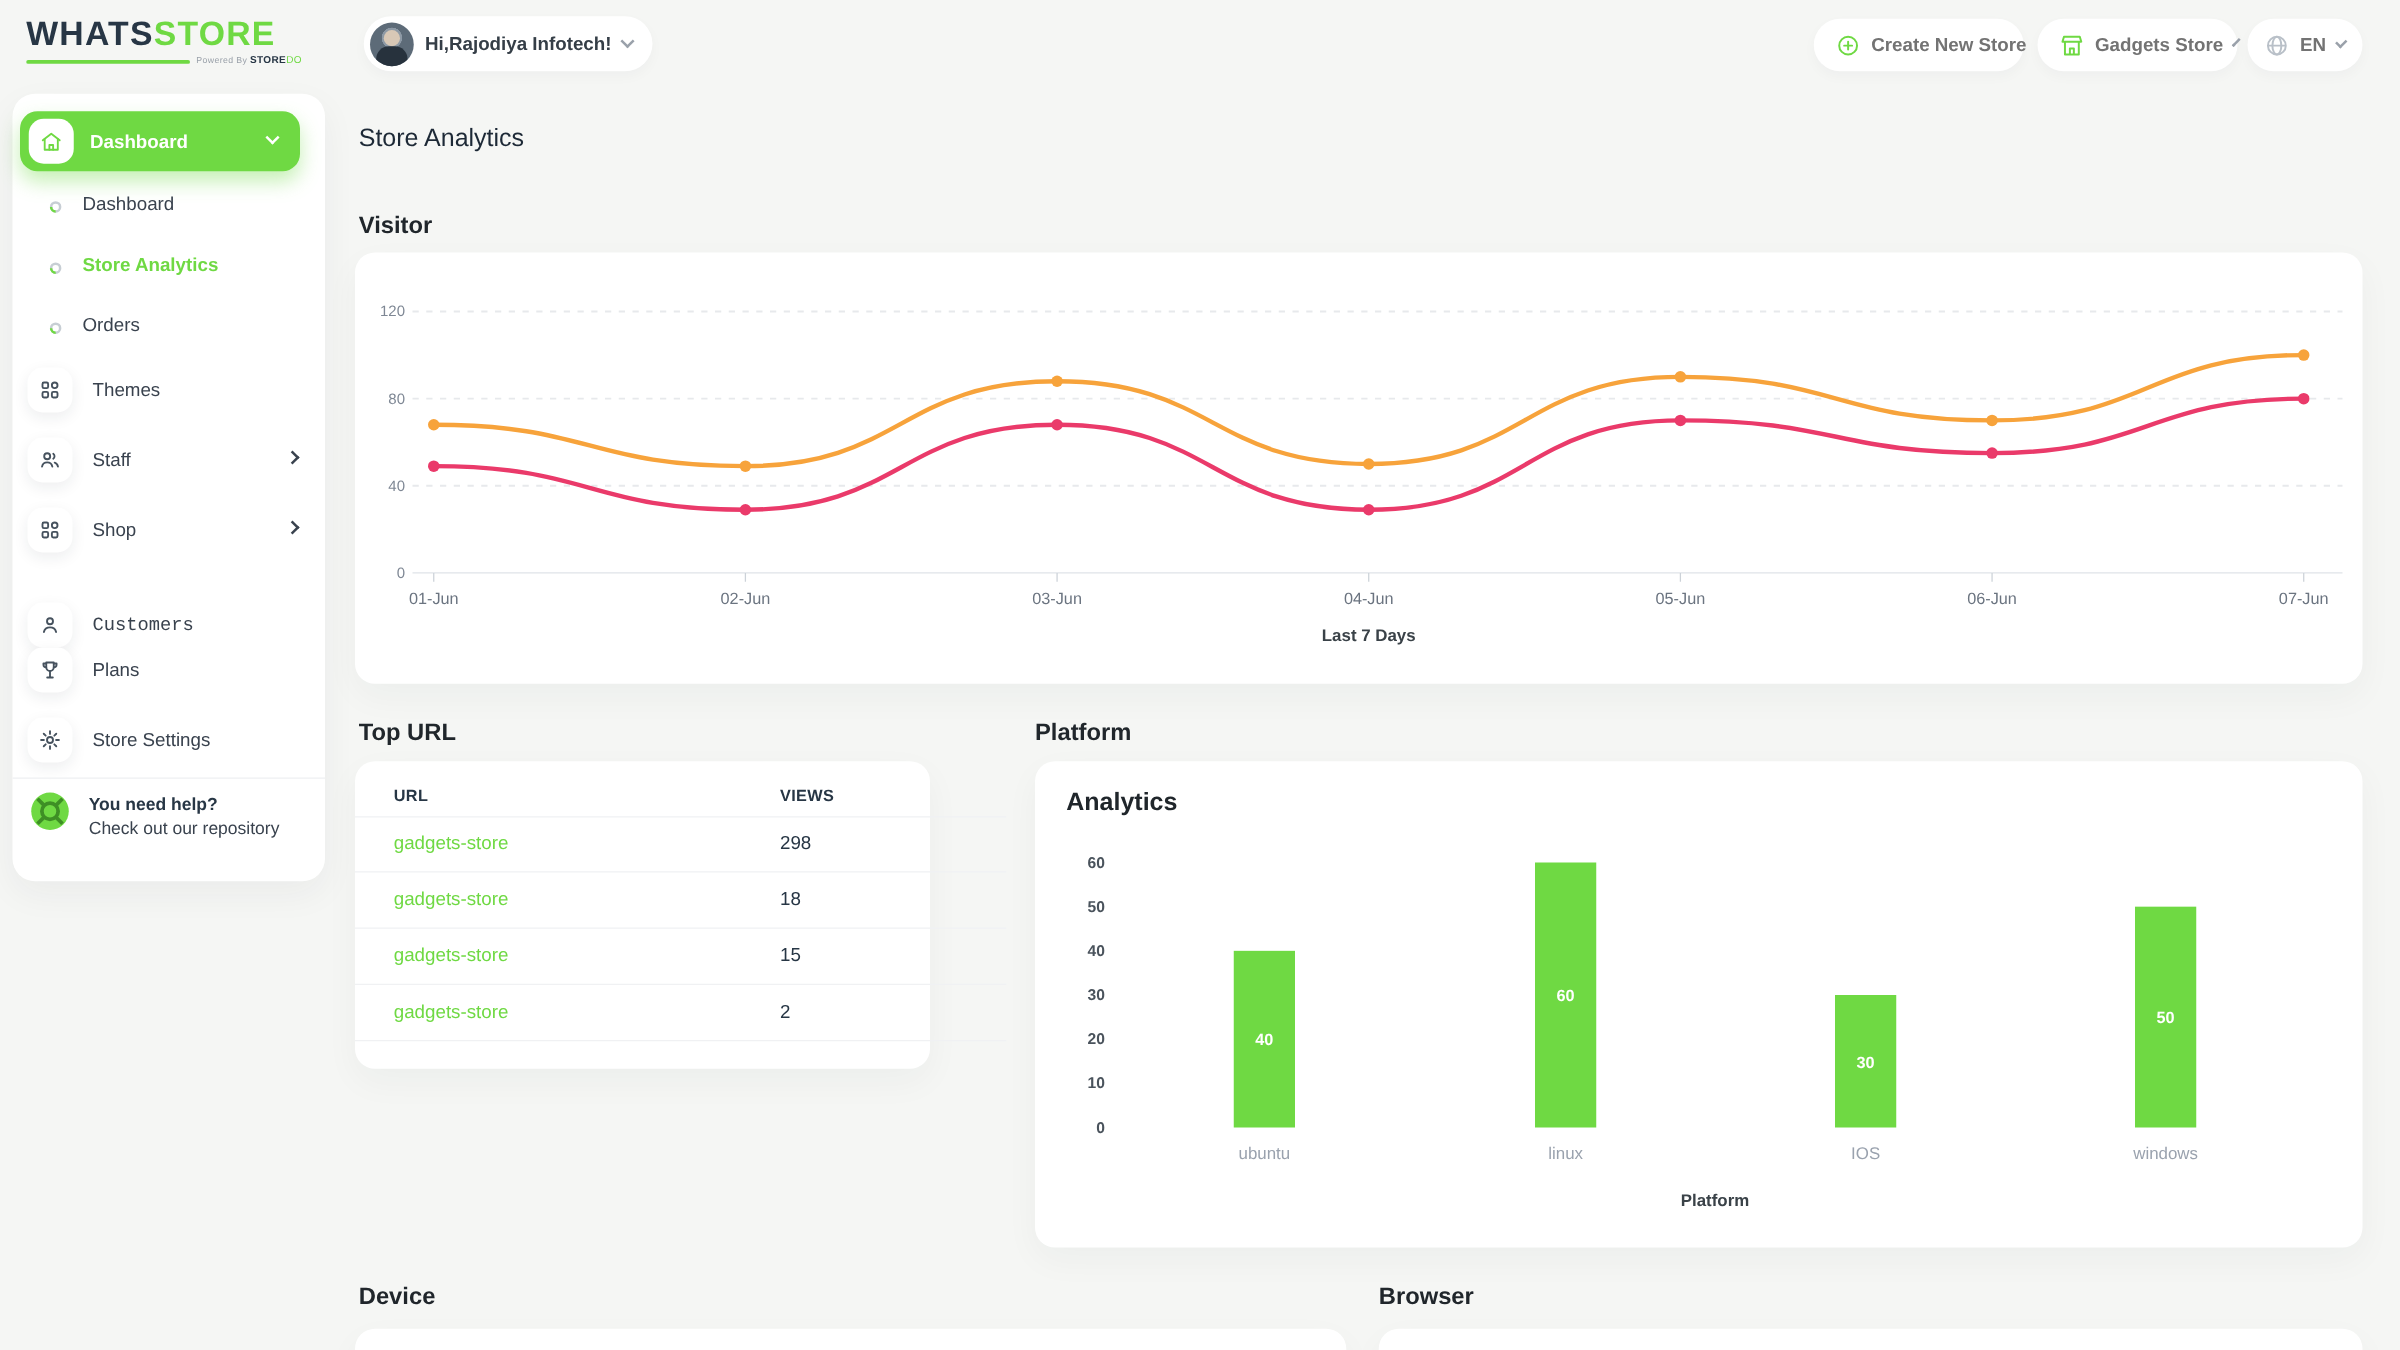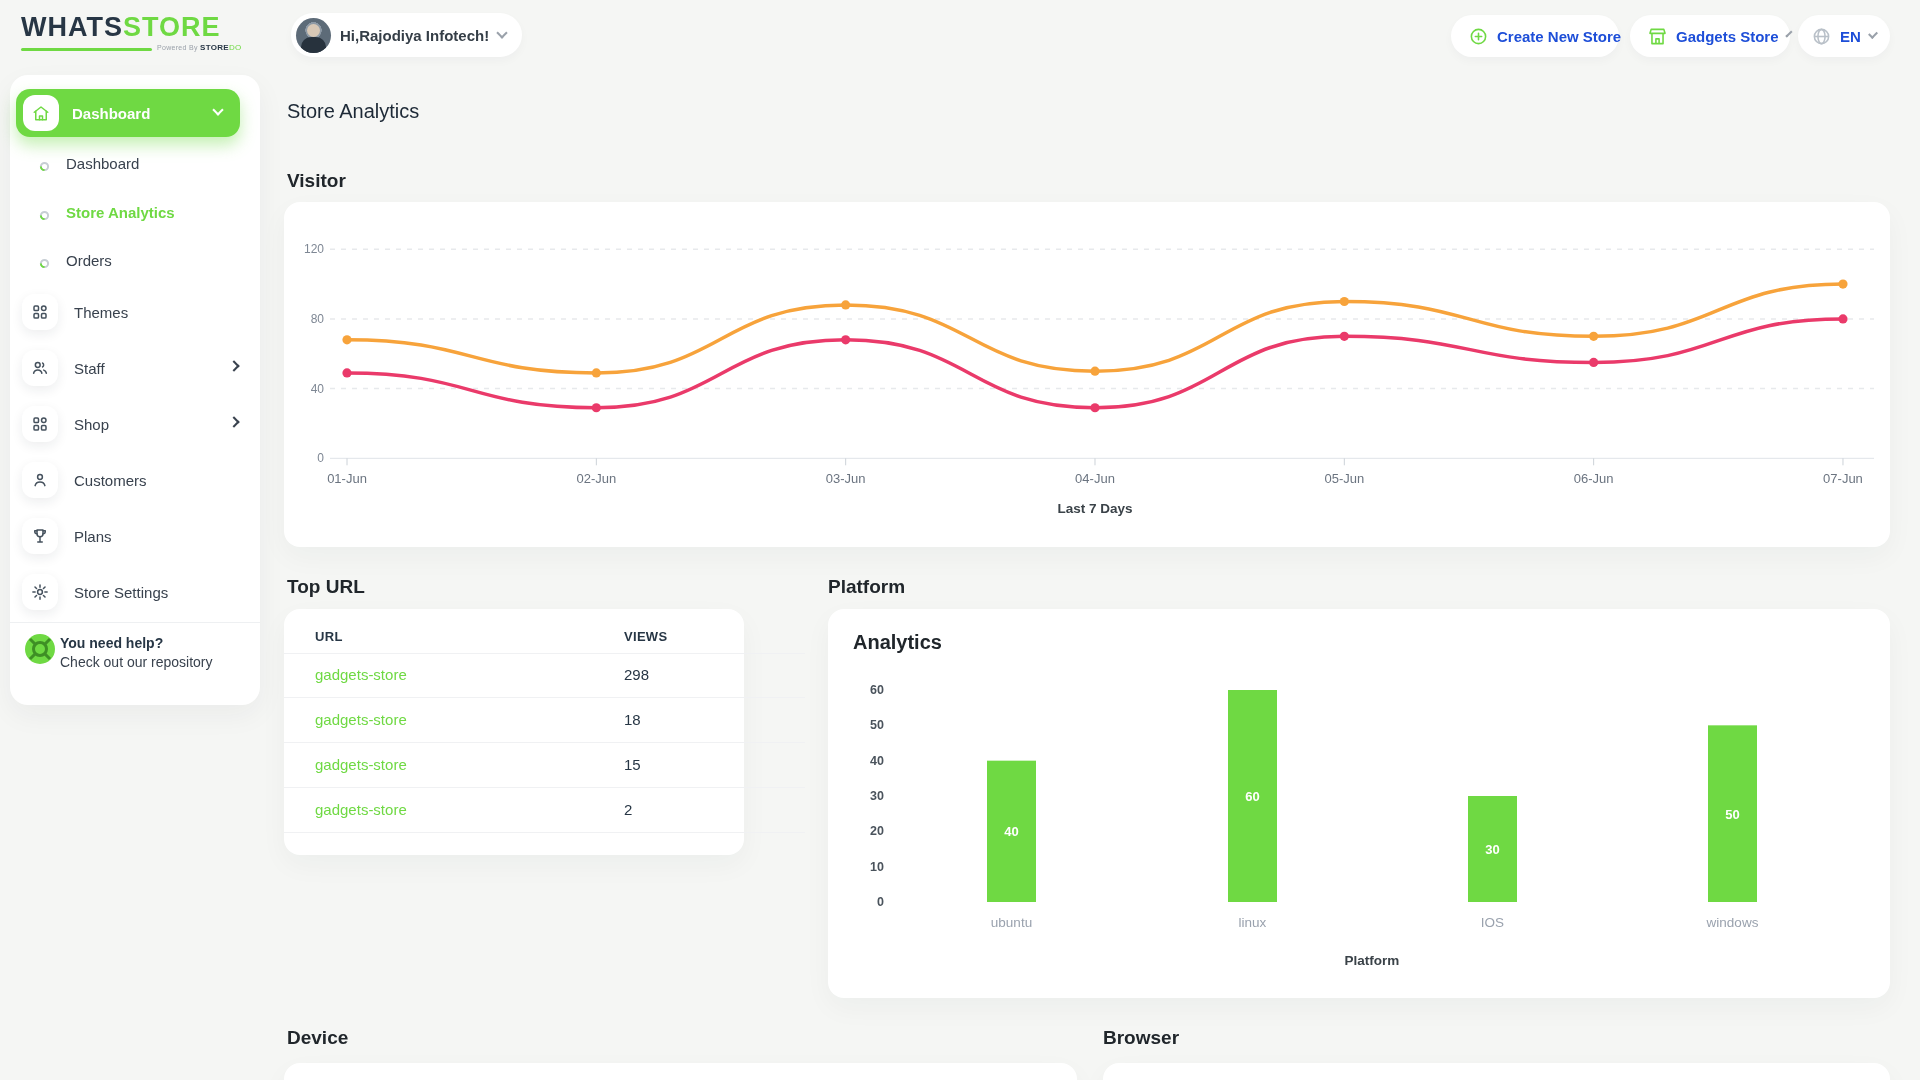"Create New Store" .green-label { color: #1d4ed8 -> #737373 }
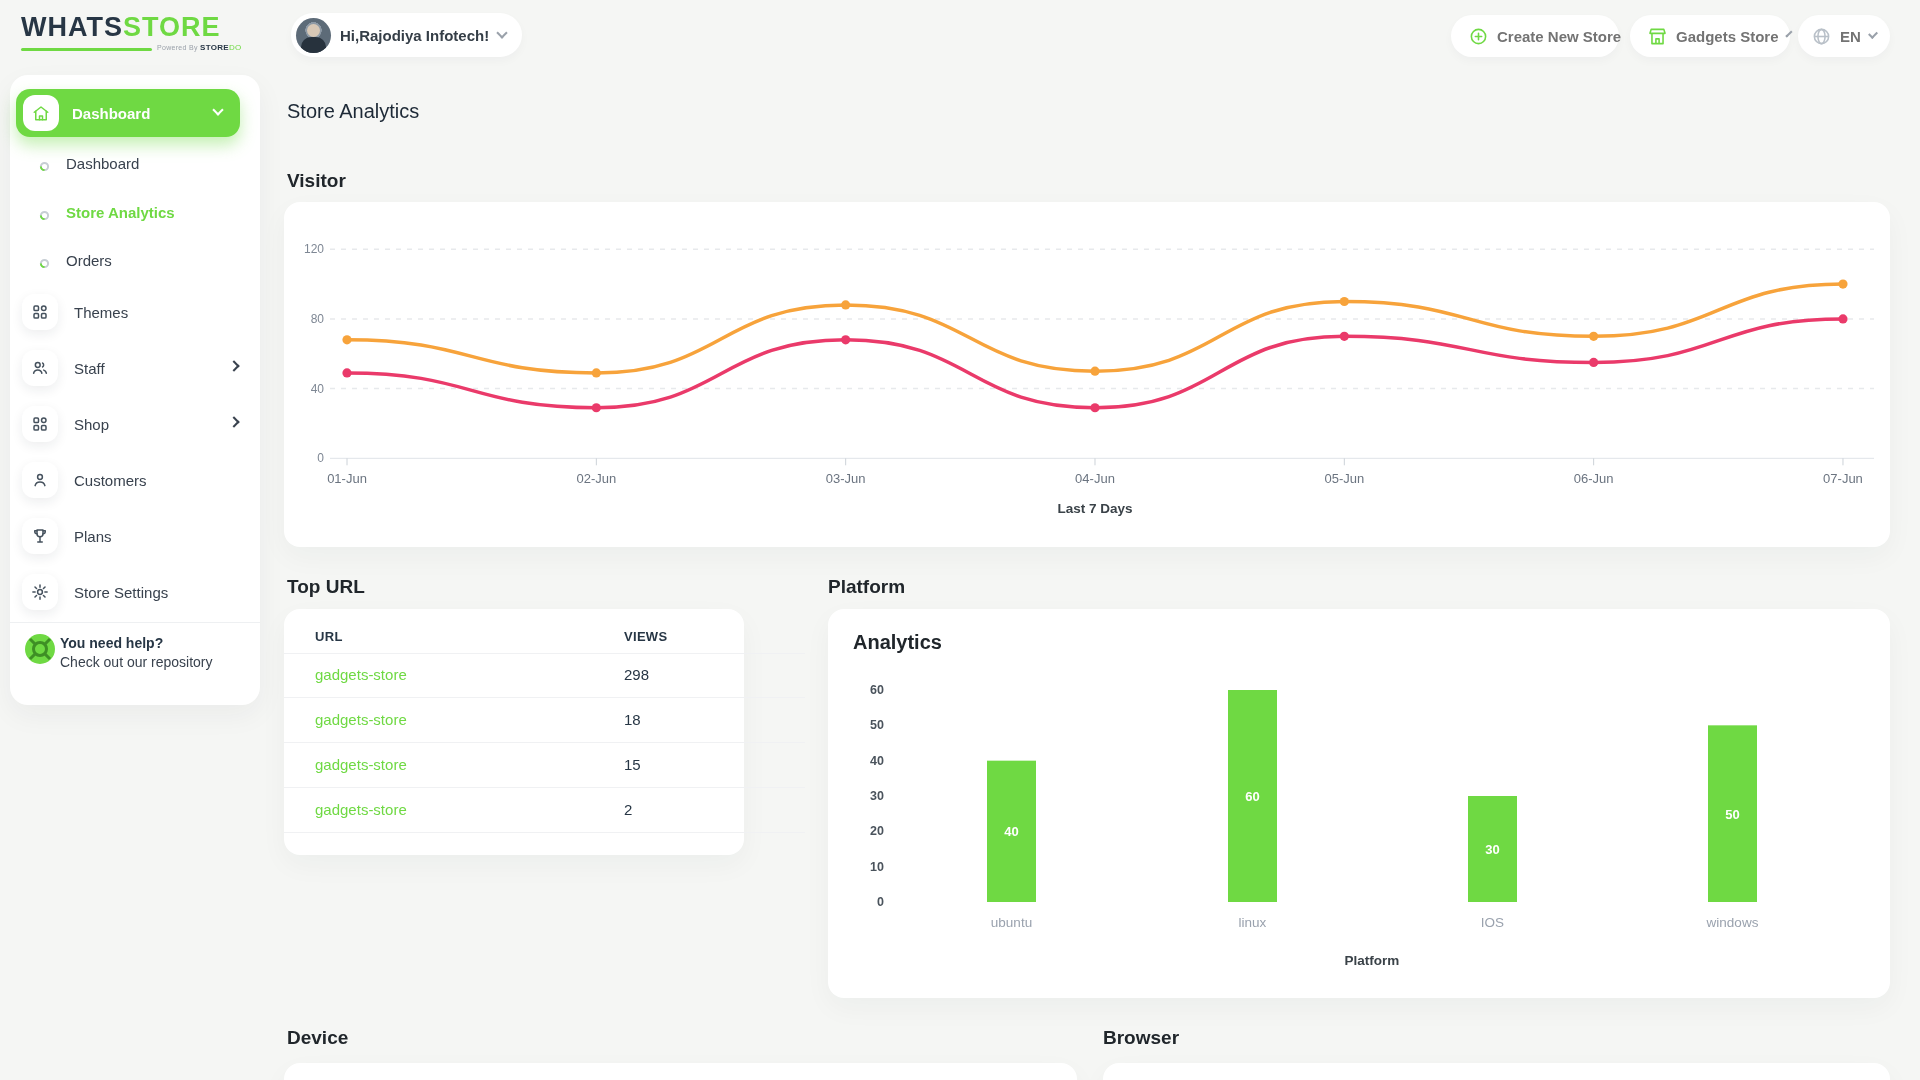"Customers" div.navrow { font-family: none -> Liberation Mono, monospace; top: 379px -> 399px }
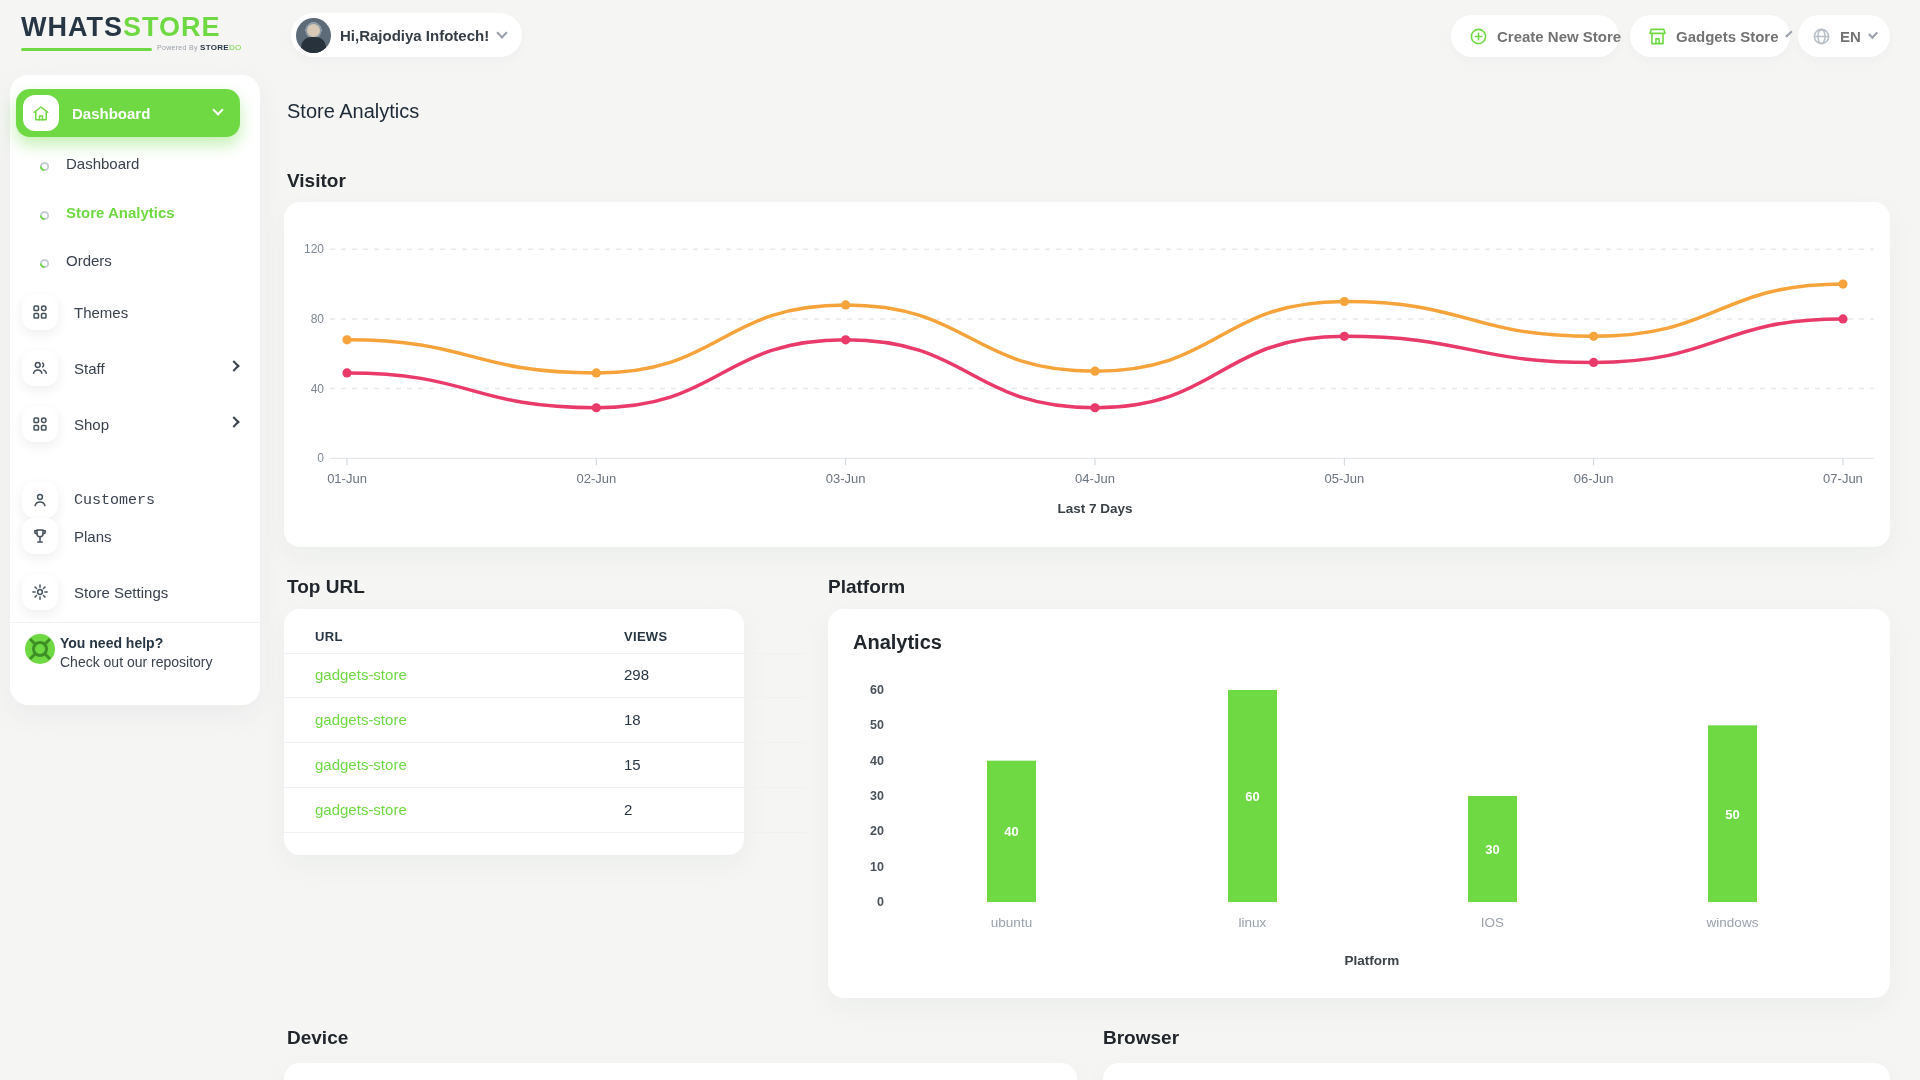"You need help?" .helpbox { gap: 4px -> 15px }
